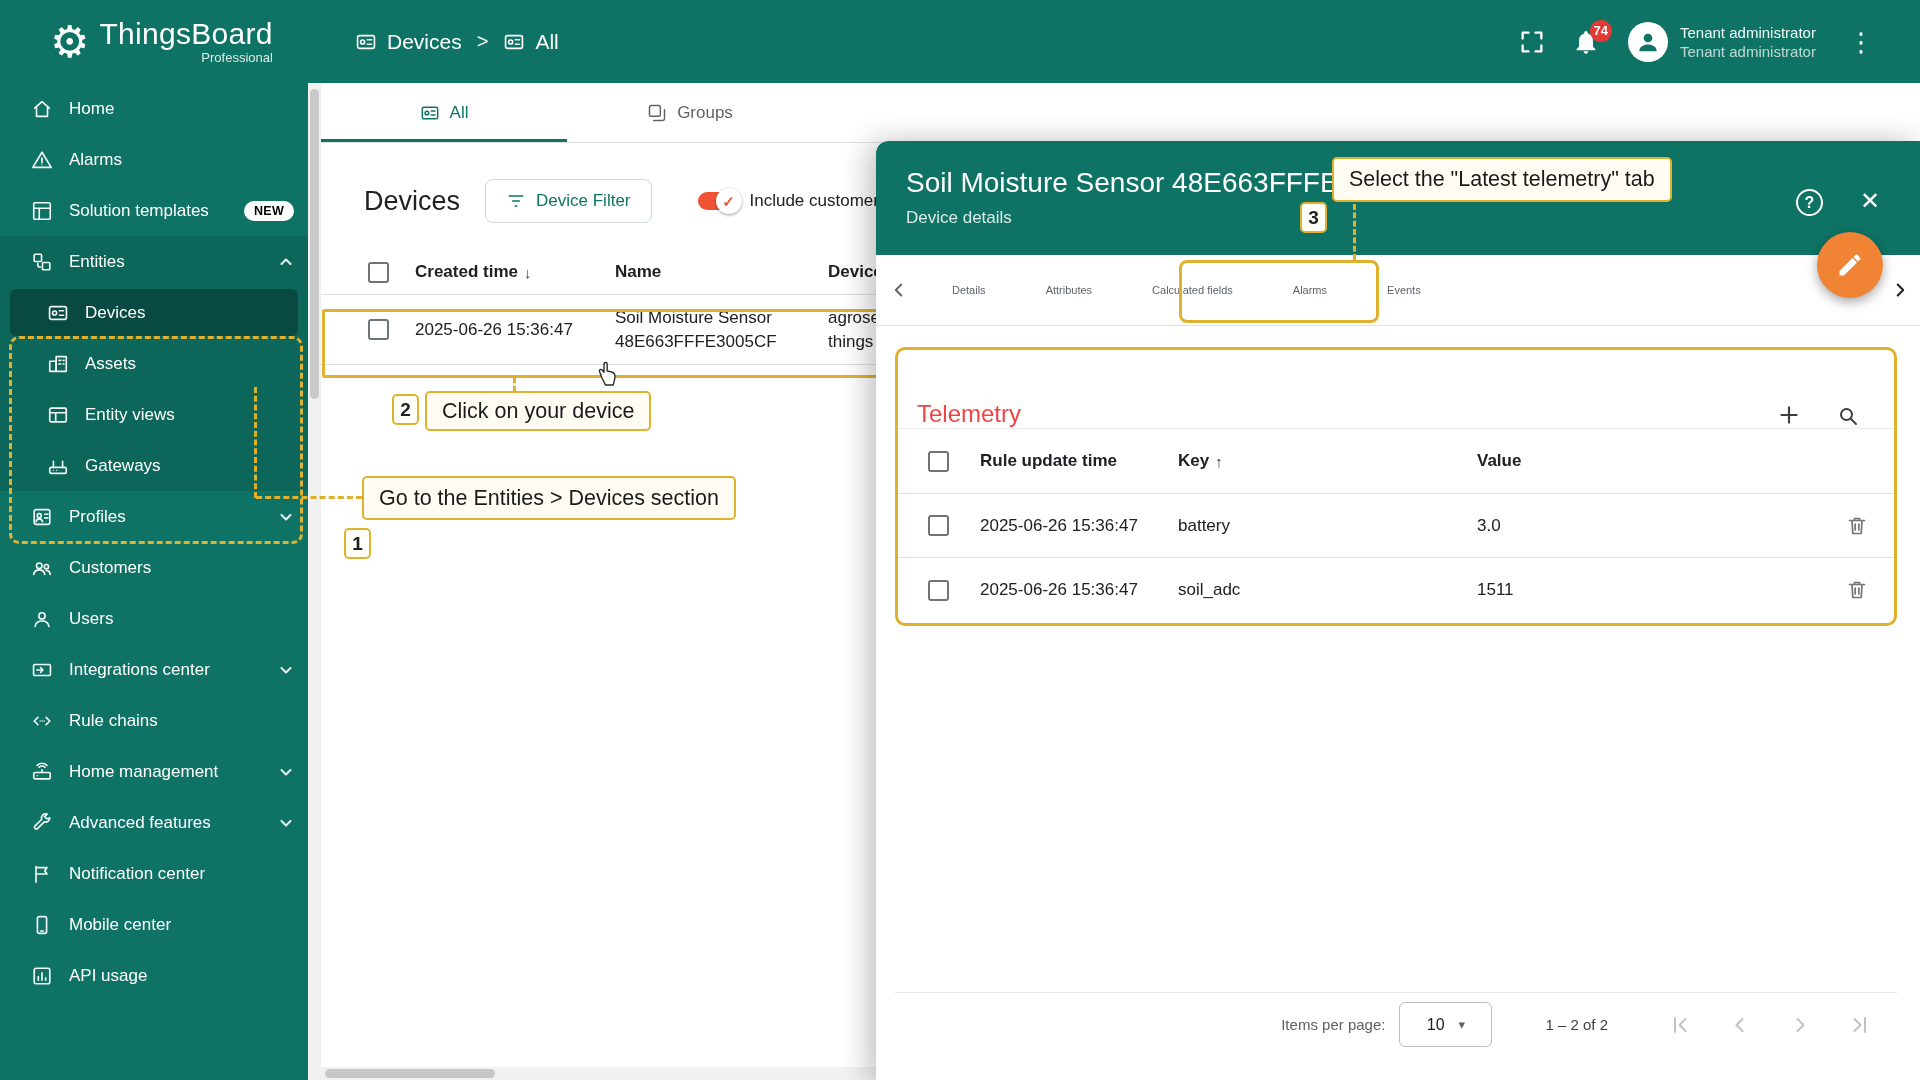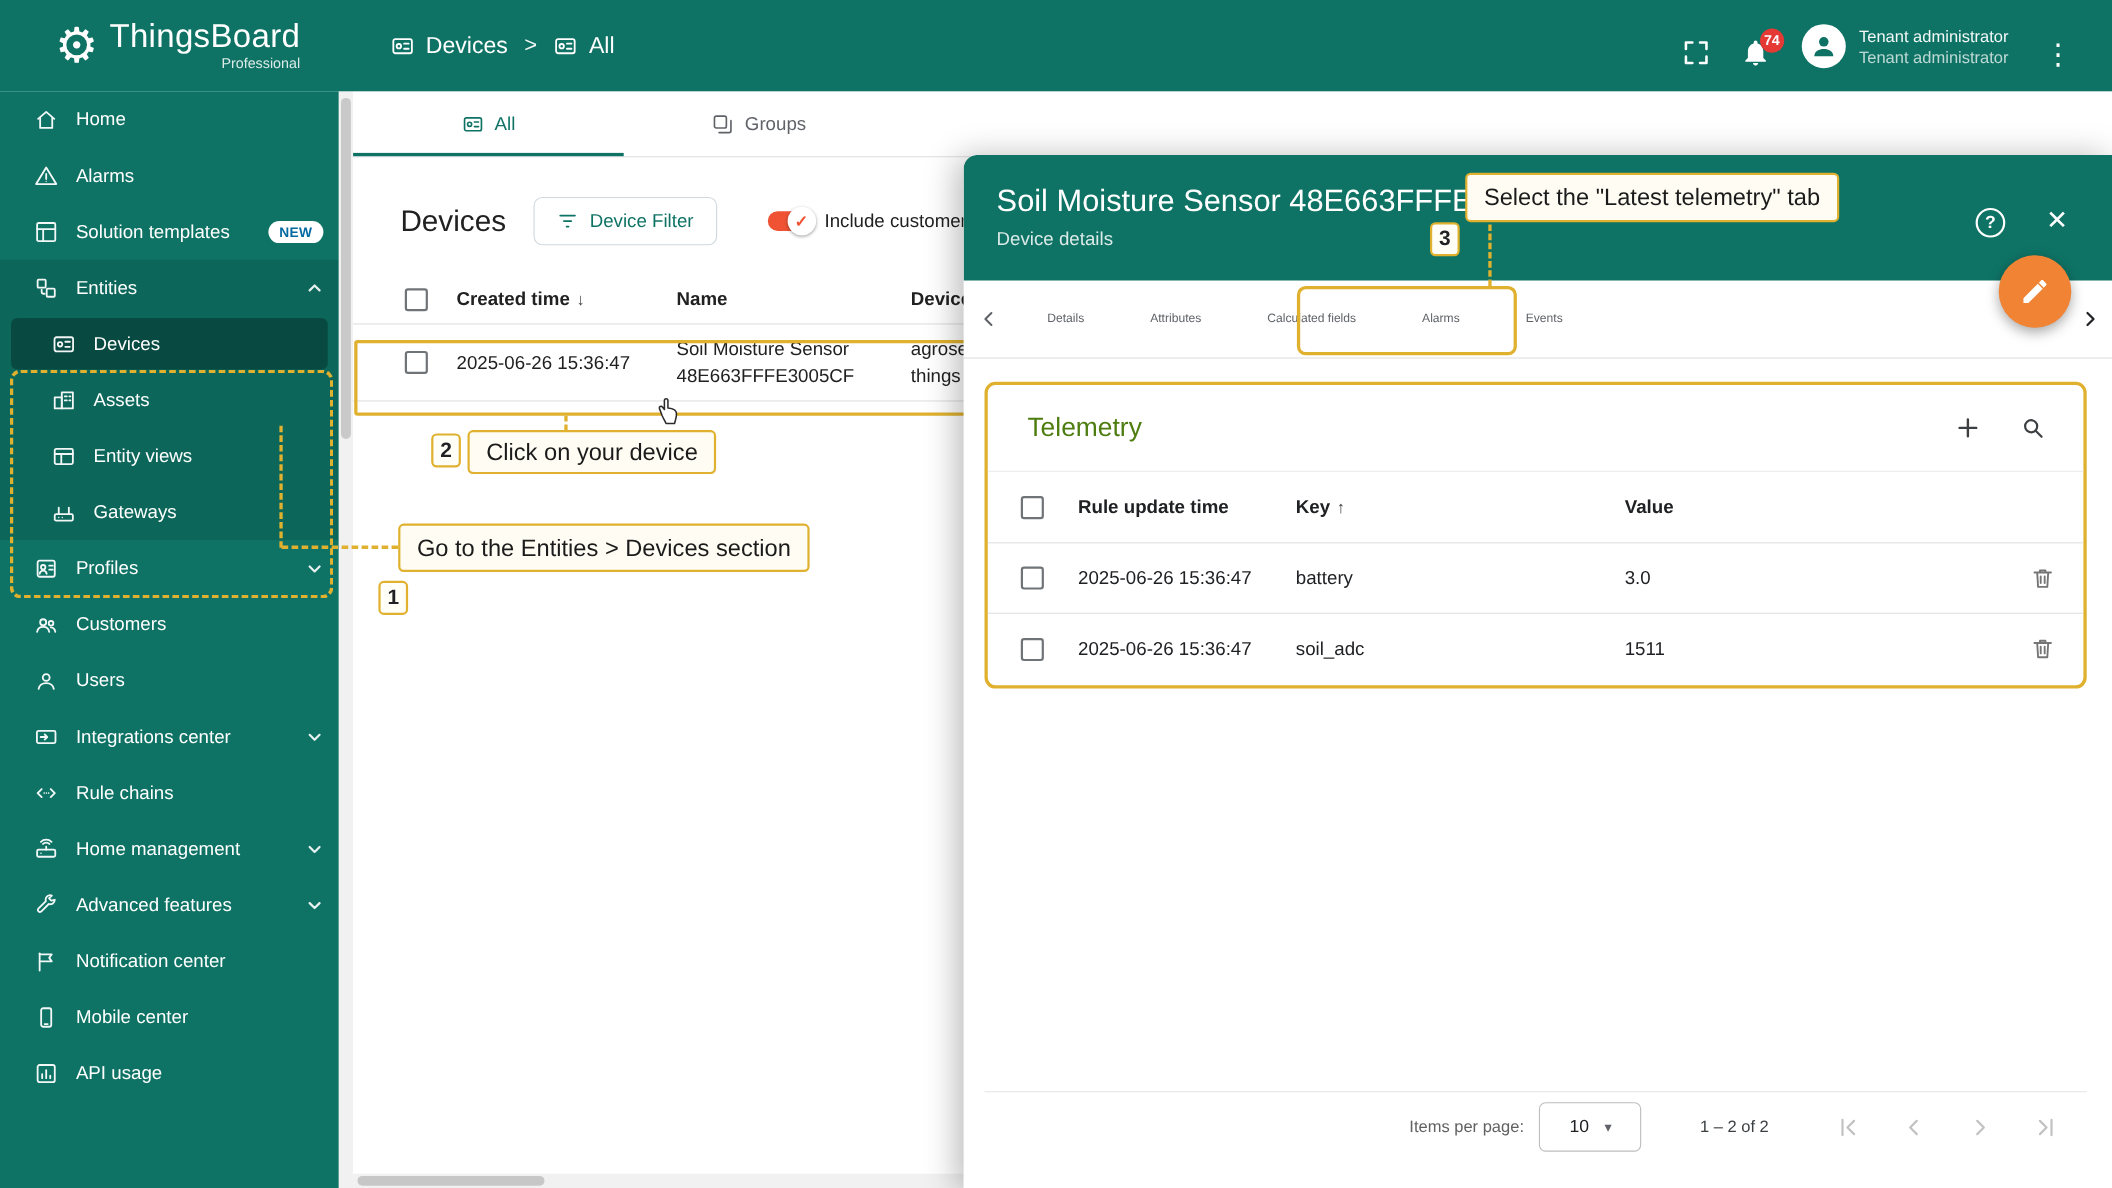"74" .topbar-right { align-items: flex-end -> center; padding-right: 36px -> 46px }
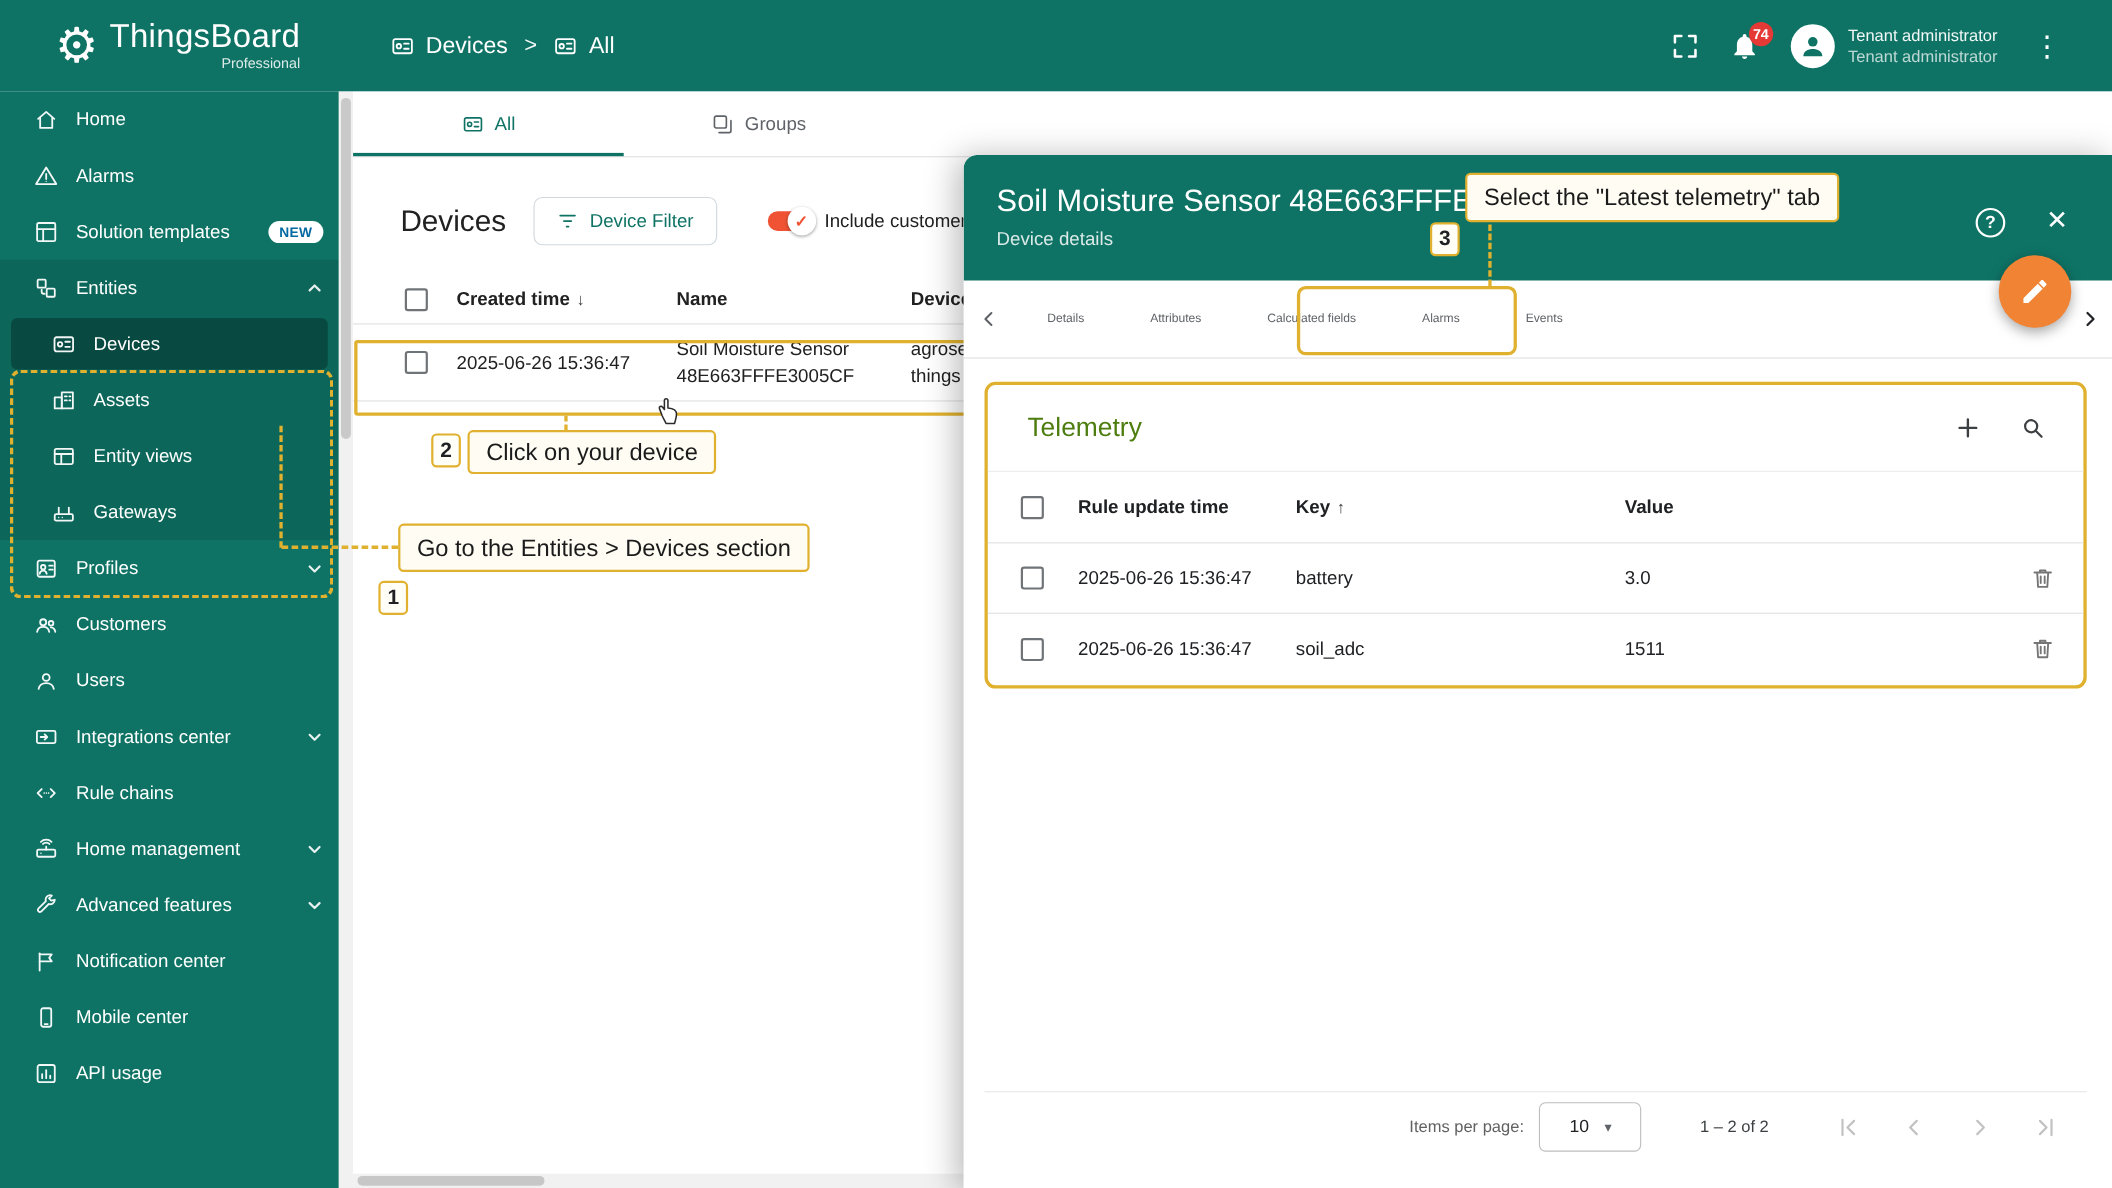"NEW" .new-badge { color: #0369a1 -> #000000 }
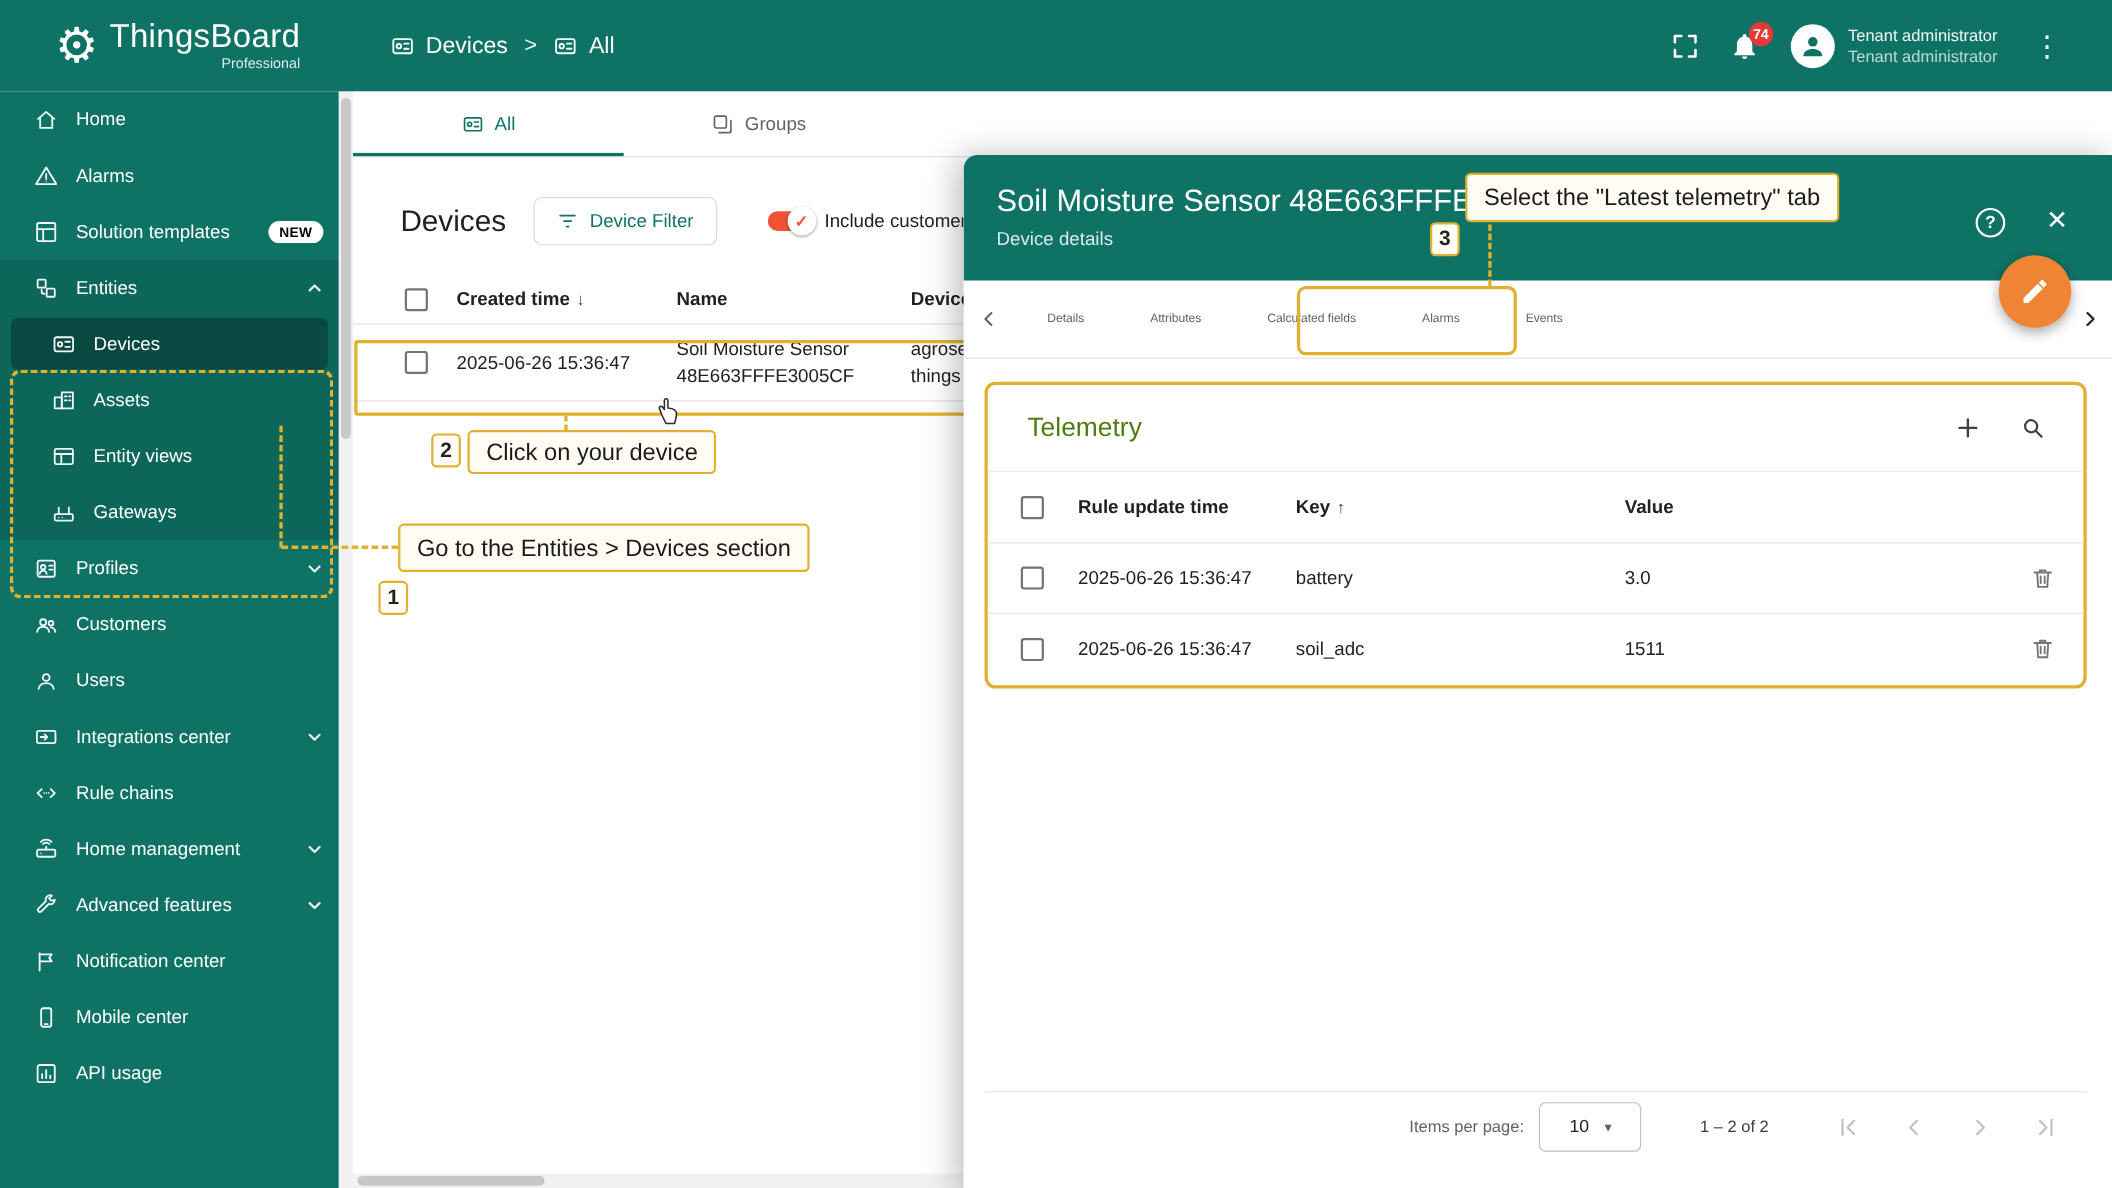"Telemetry" .card-head { align-items: center -> flex-end; color: #4d7c0f -> #ef4444; padding: 0 34px 0 36px -> 0 34px 0 19px }
